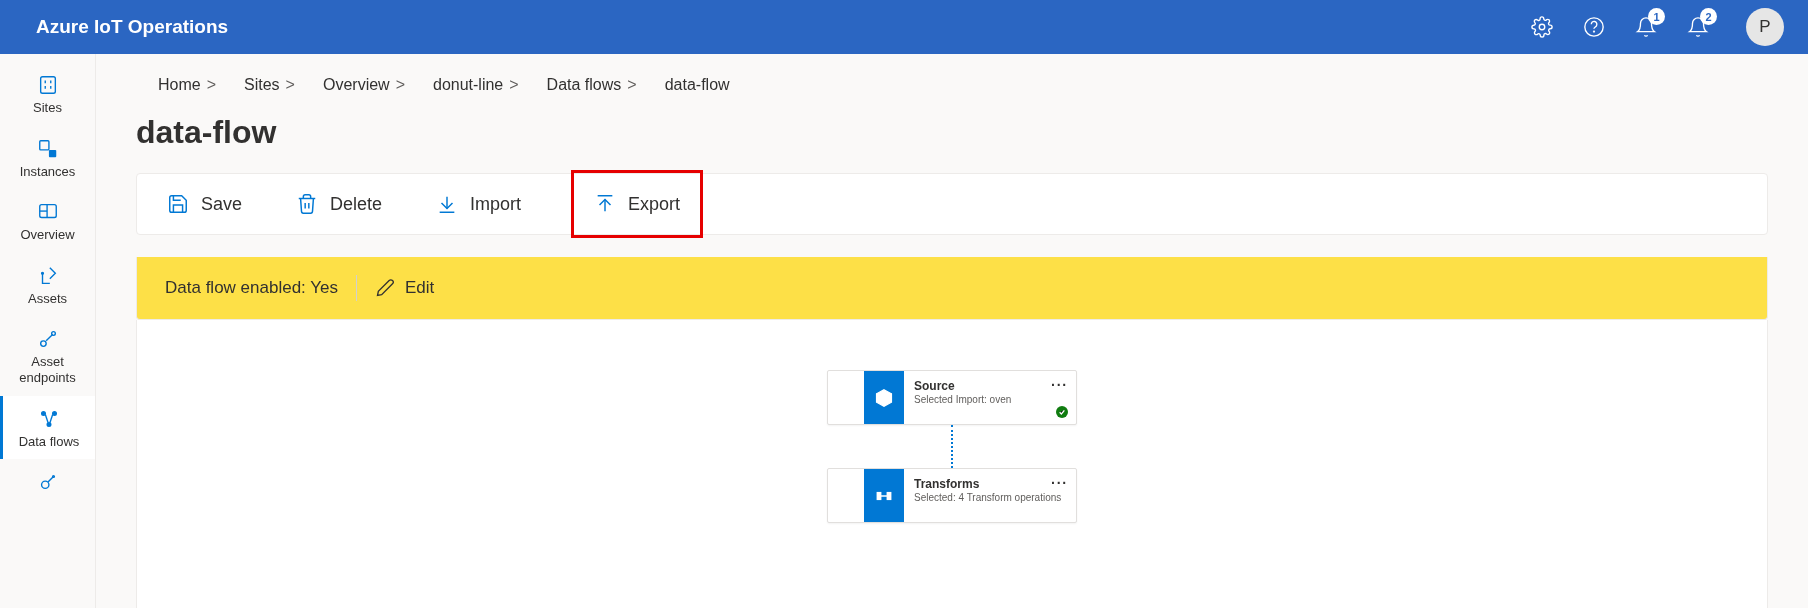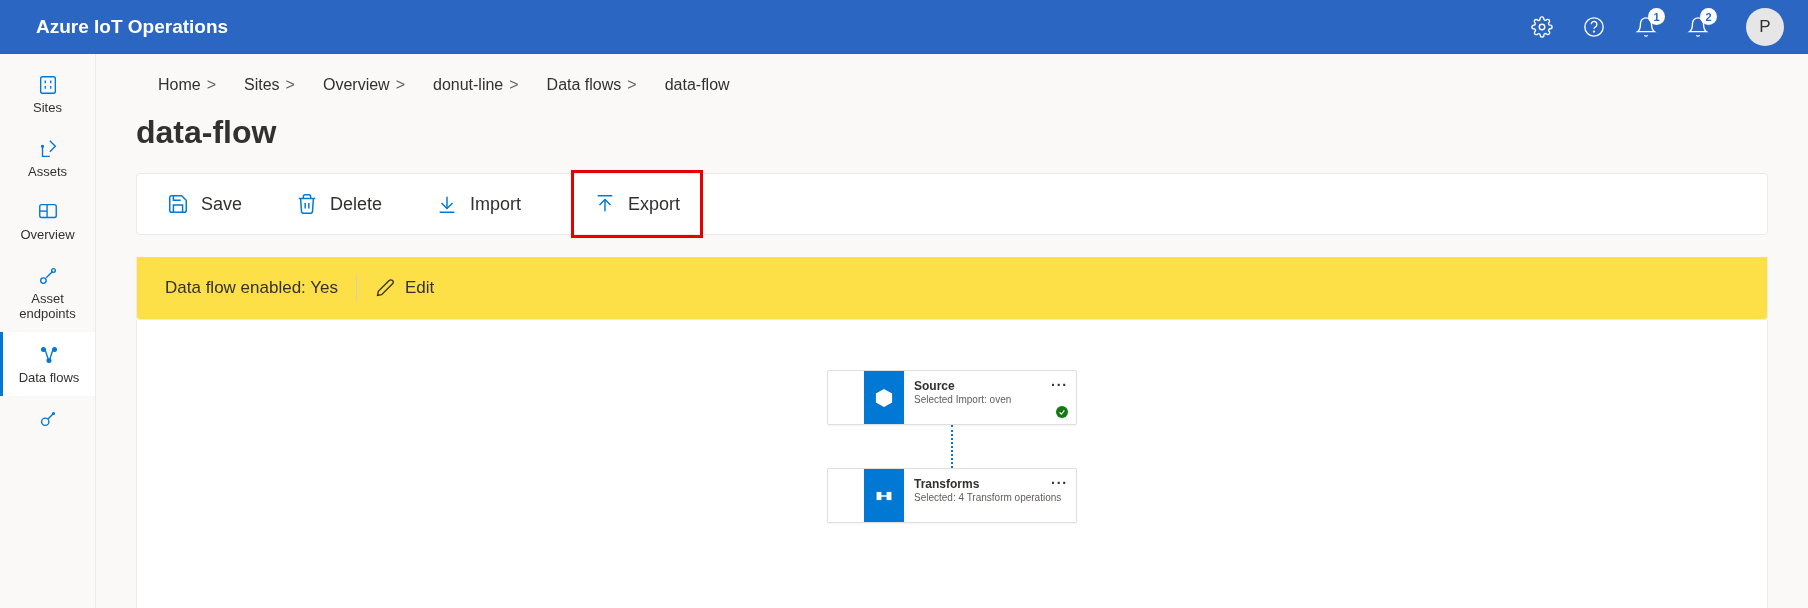"Instances" div.sidebar-item { html: none -> <div> <svg> <rect></rect> <rect></rect> </svg> <span>Instances</span> </div> }
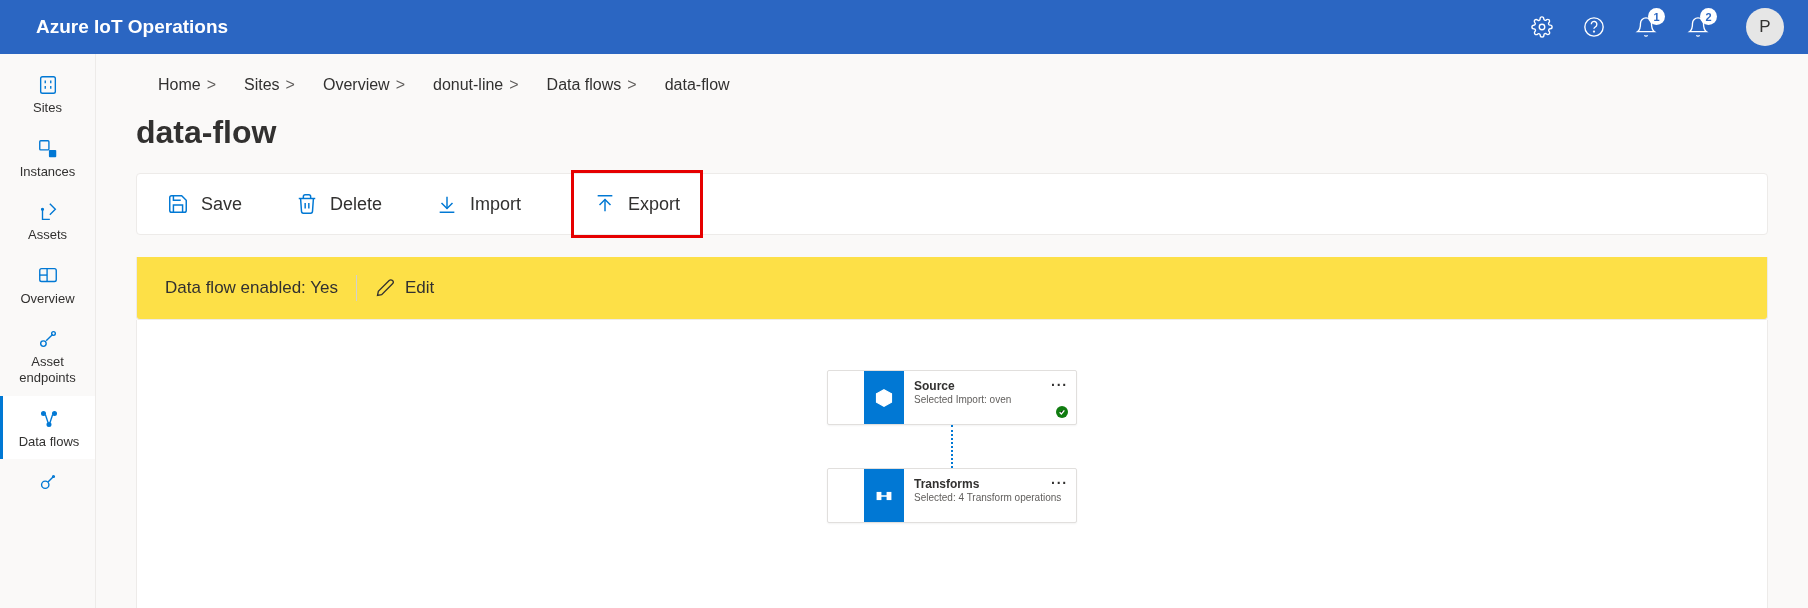"Assets" div.sidebar-item { order: before "Overview" -> after "Overview" }
